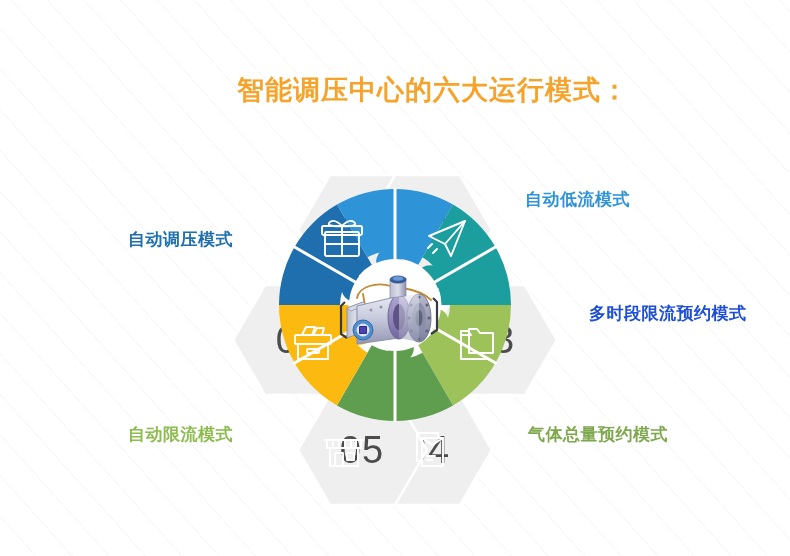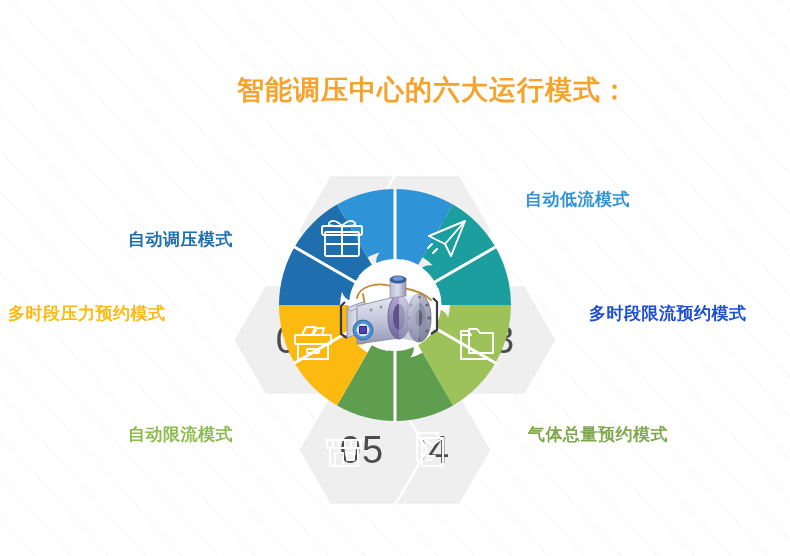"多时段压力预约模式" div.label { html: <div>多时段压力预约模式</div> -> none }
